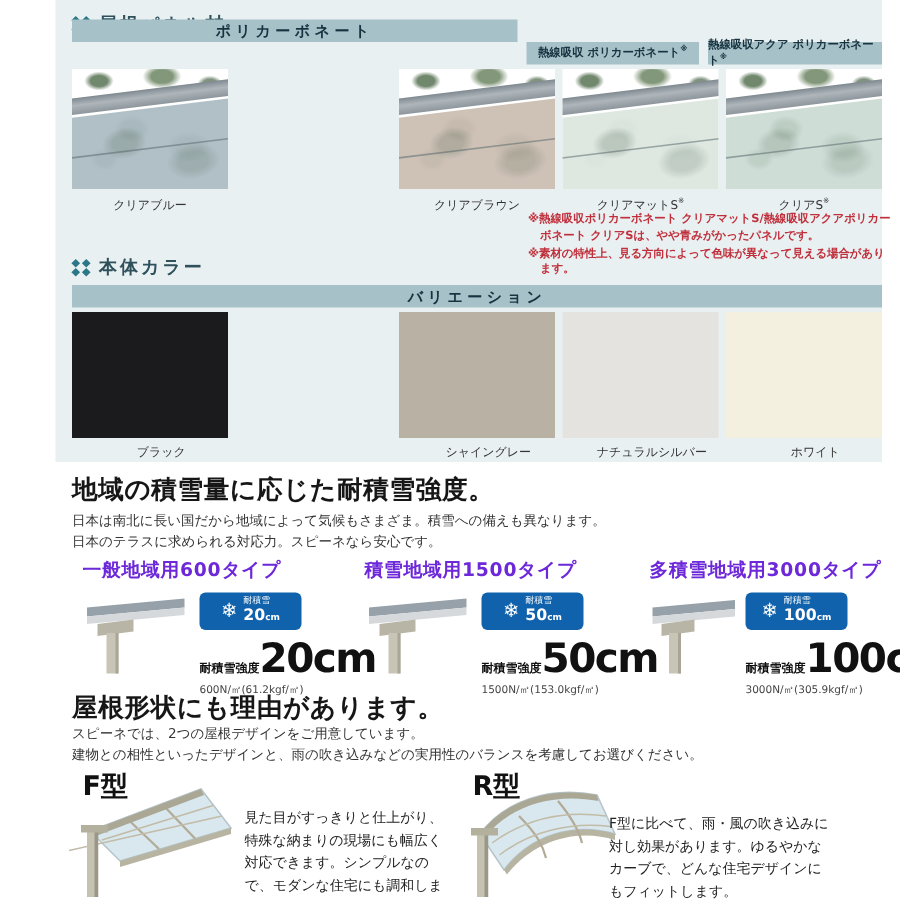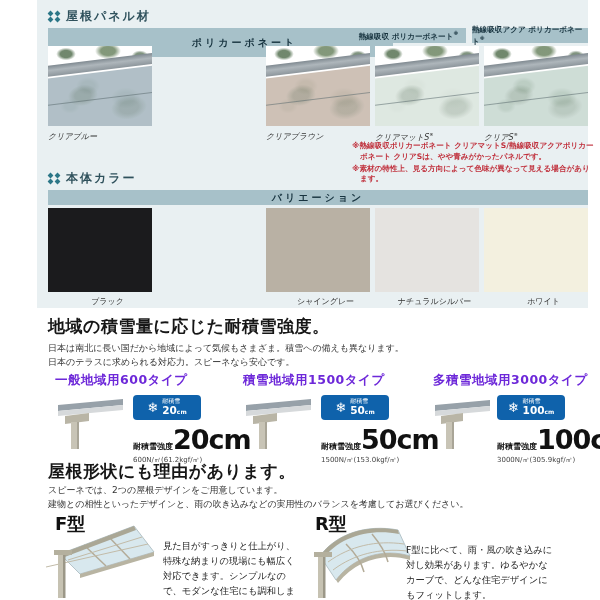"ポリカーボネート" div.bar { height: 29px -> 15px; padding-left: 48px -> none; top: 28px -> 13px }
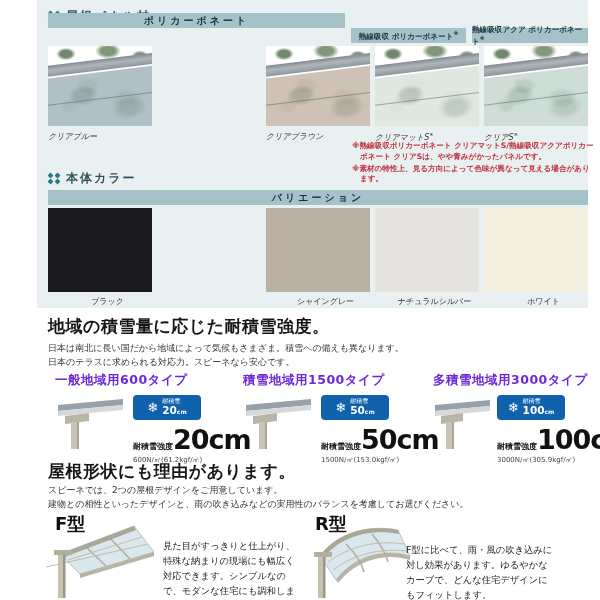"クリアブルー" .p-lbl { font-style: italic -> none; text-align: none -> center }
